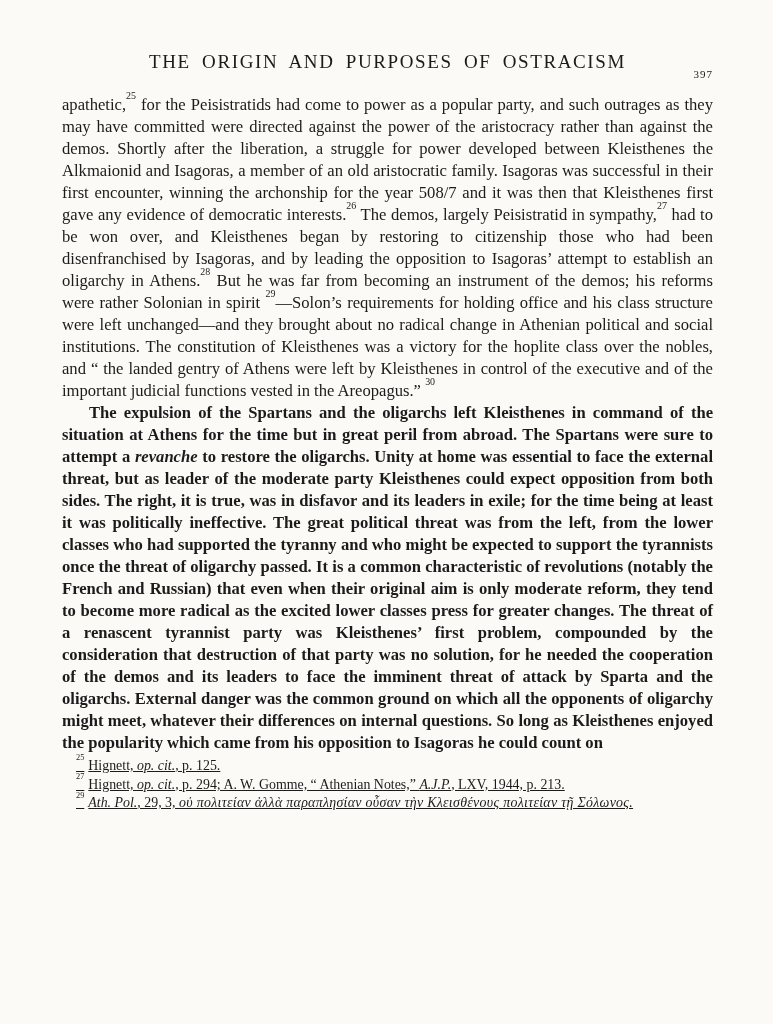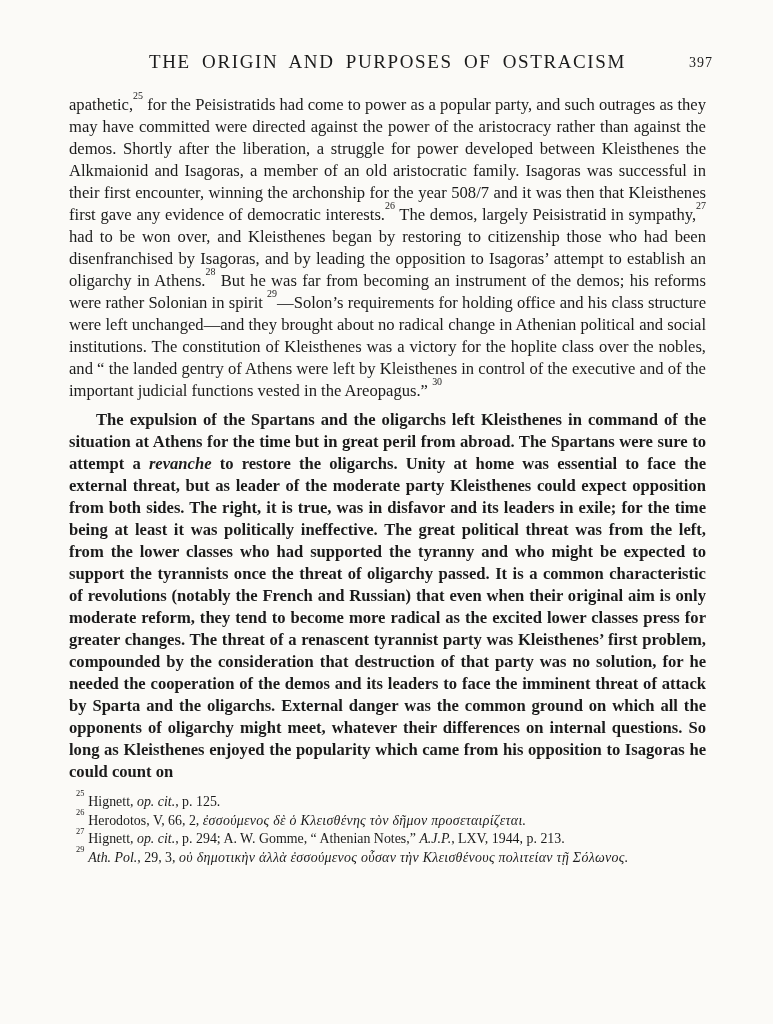"397" .page-number { font-size: 14px -> 11px; top: 4px -> 17px }
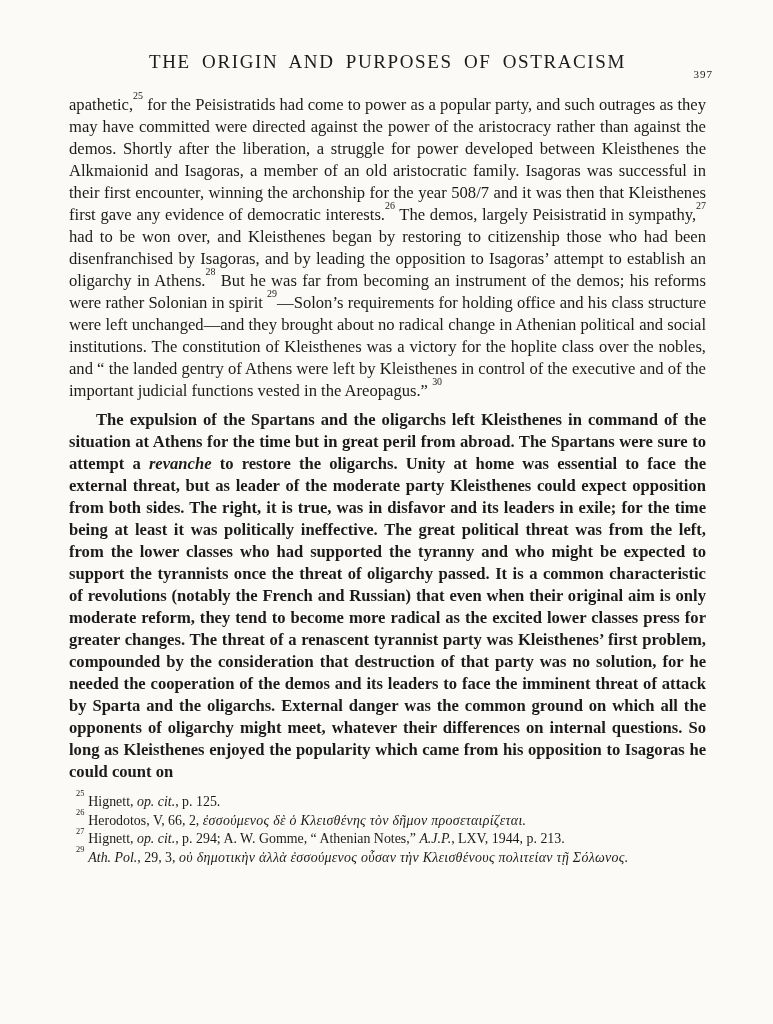"apathetic,25 for the Peisistratids had" p.para { margin: 7px -> 0 }
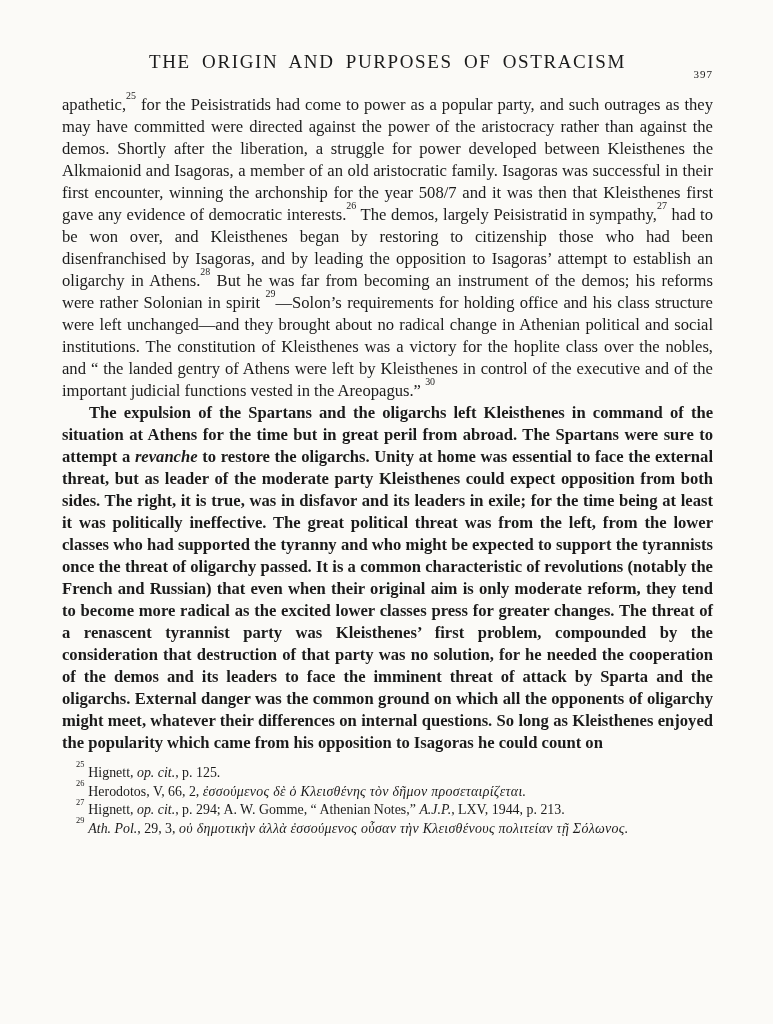"25Hignett, op. cit., p. 125." .footnotes { margin-top: 10px -> 3px; text-decoration: none -> underline }
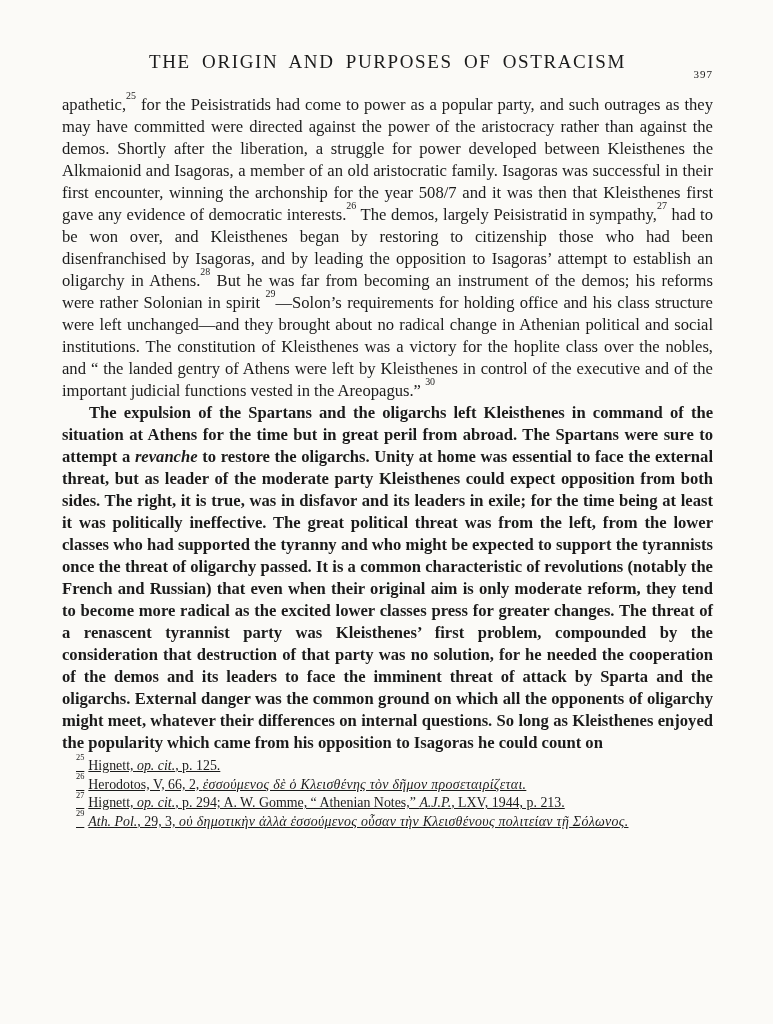"26Herodotos, V, 66, 2, ἐσσούμενος" p.footnote { html: <p><sup>26</sup><span>Herodotos, V, 66, 2, </span><span>ἐσσούμενος δὲ ὁ Κλεισθένης τὸν δῆμον προσεταιρίζεται.</span></p> -> none }
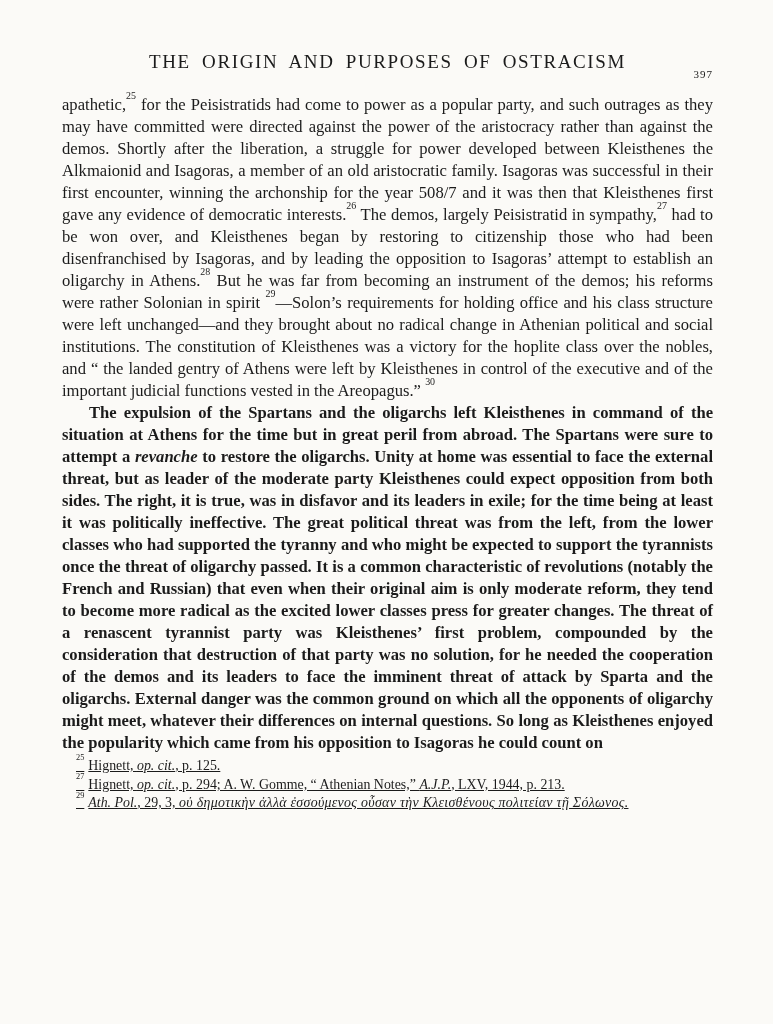"οὐ δημοτικὴν ἀλλὰ ἐσσούμενος οὖσαν" span.greek { text: δημοτικὴν ἀλλὰ ἐσσούμενος -> πολιτείαν ἀλλὰ παραπλησίαν }
